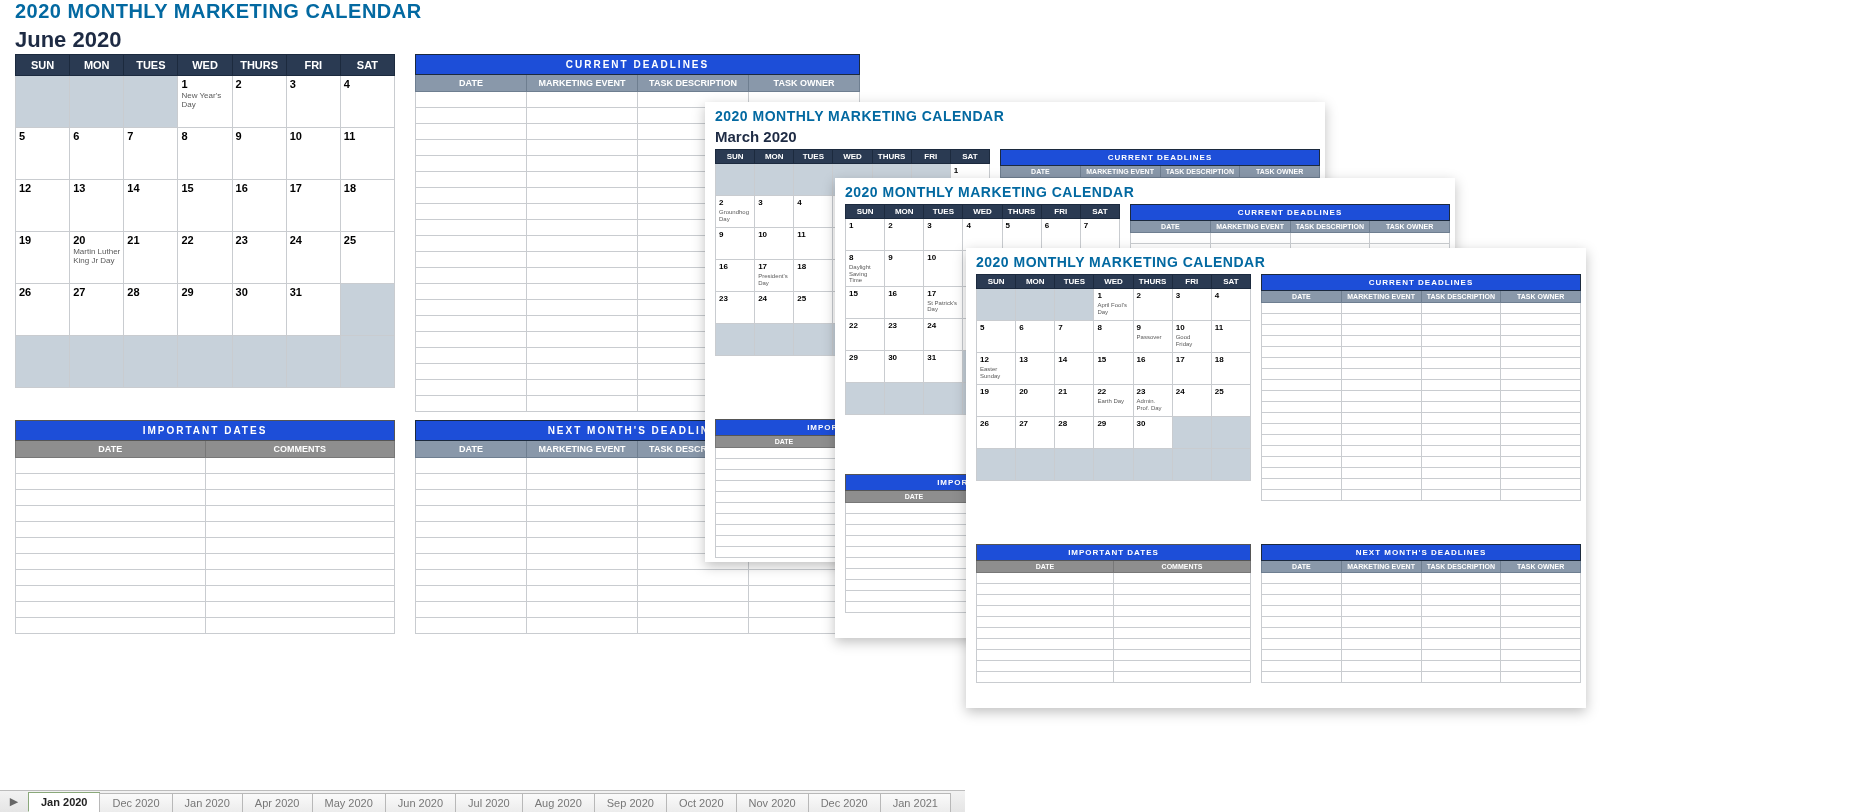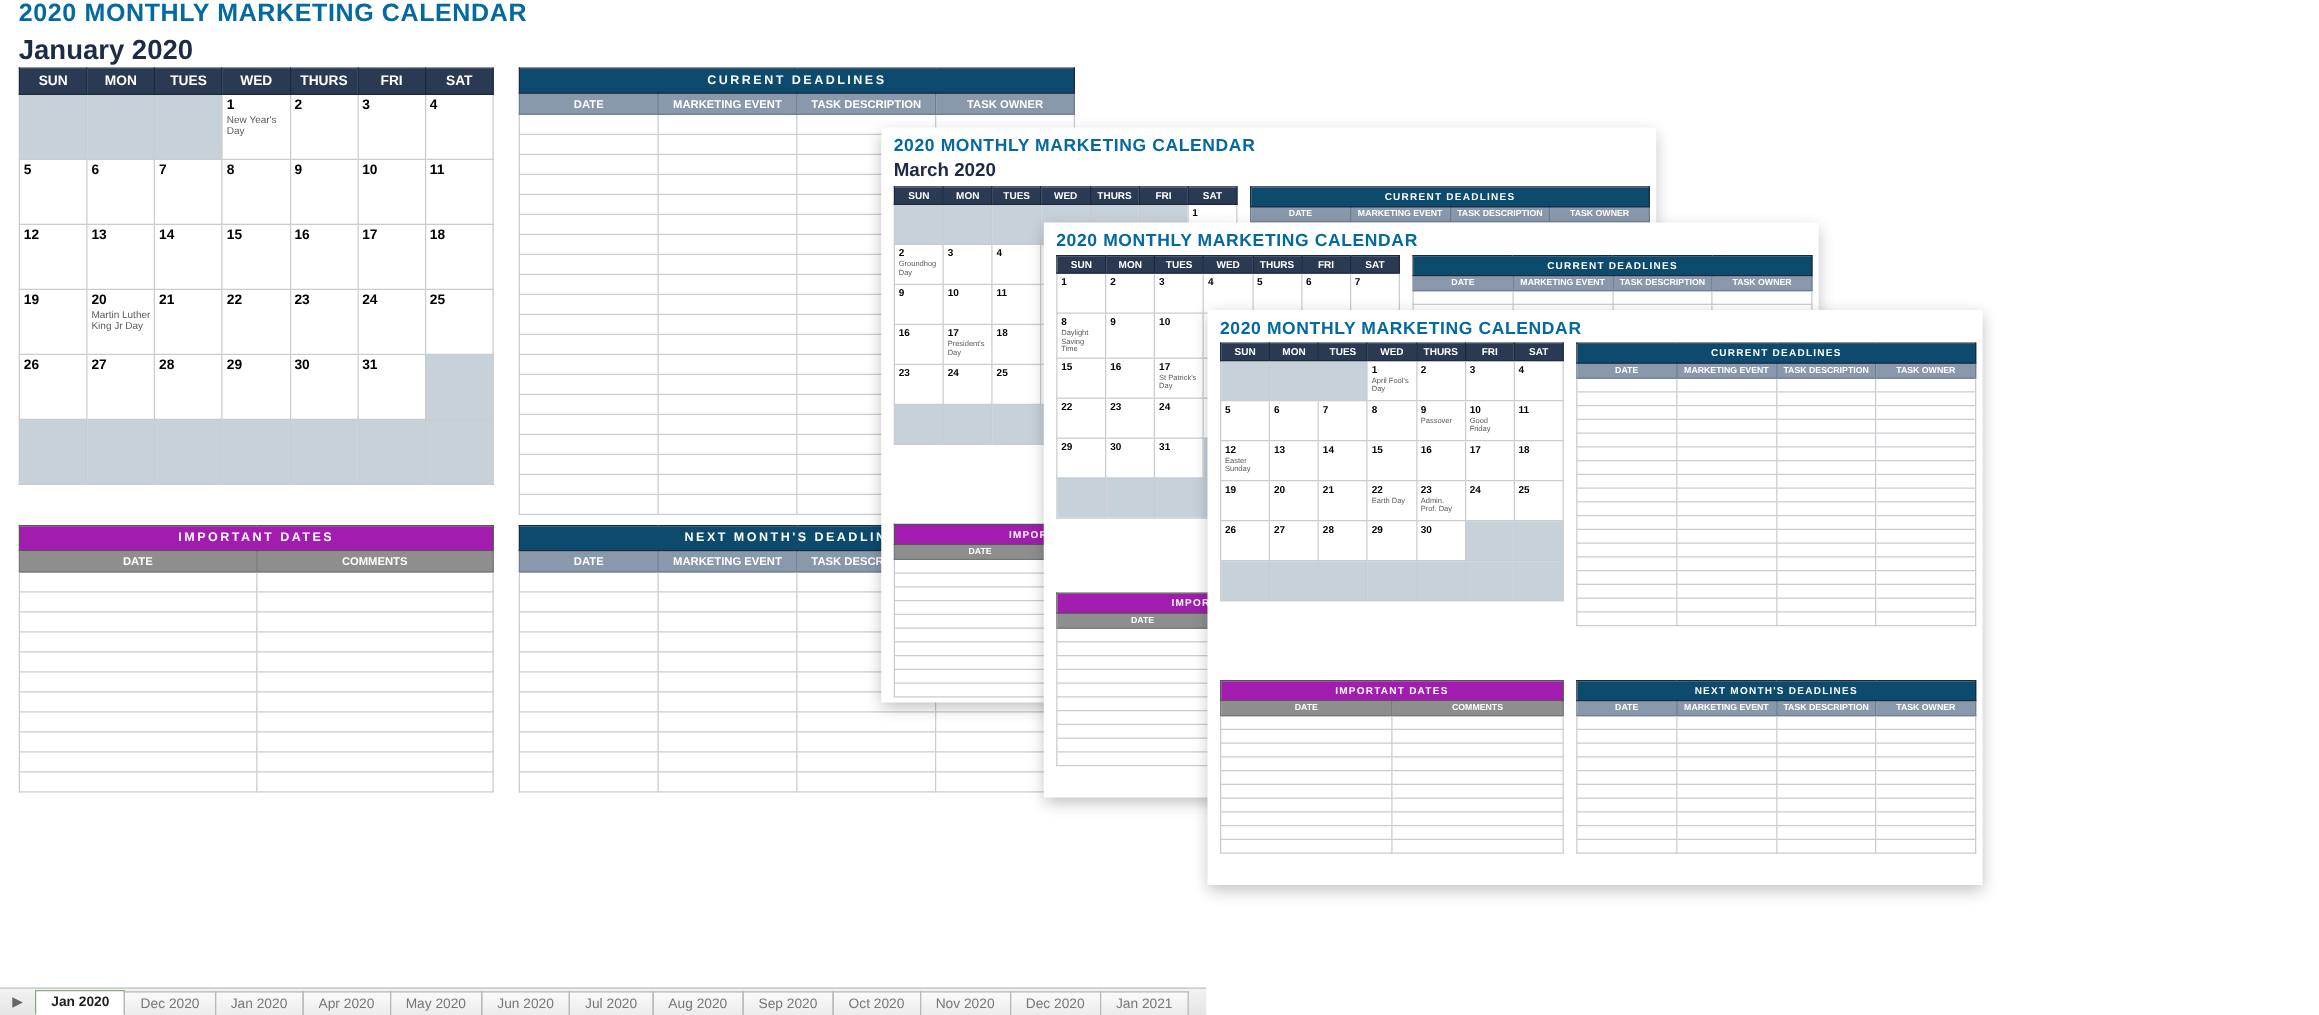"January 2020" div.title-month { text: January -> June }
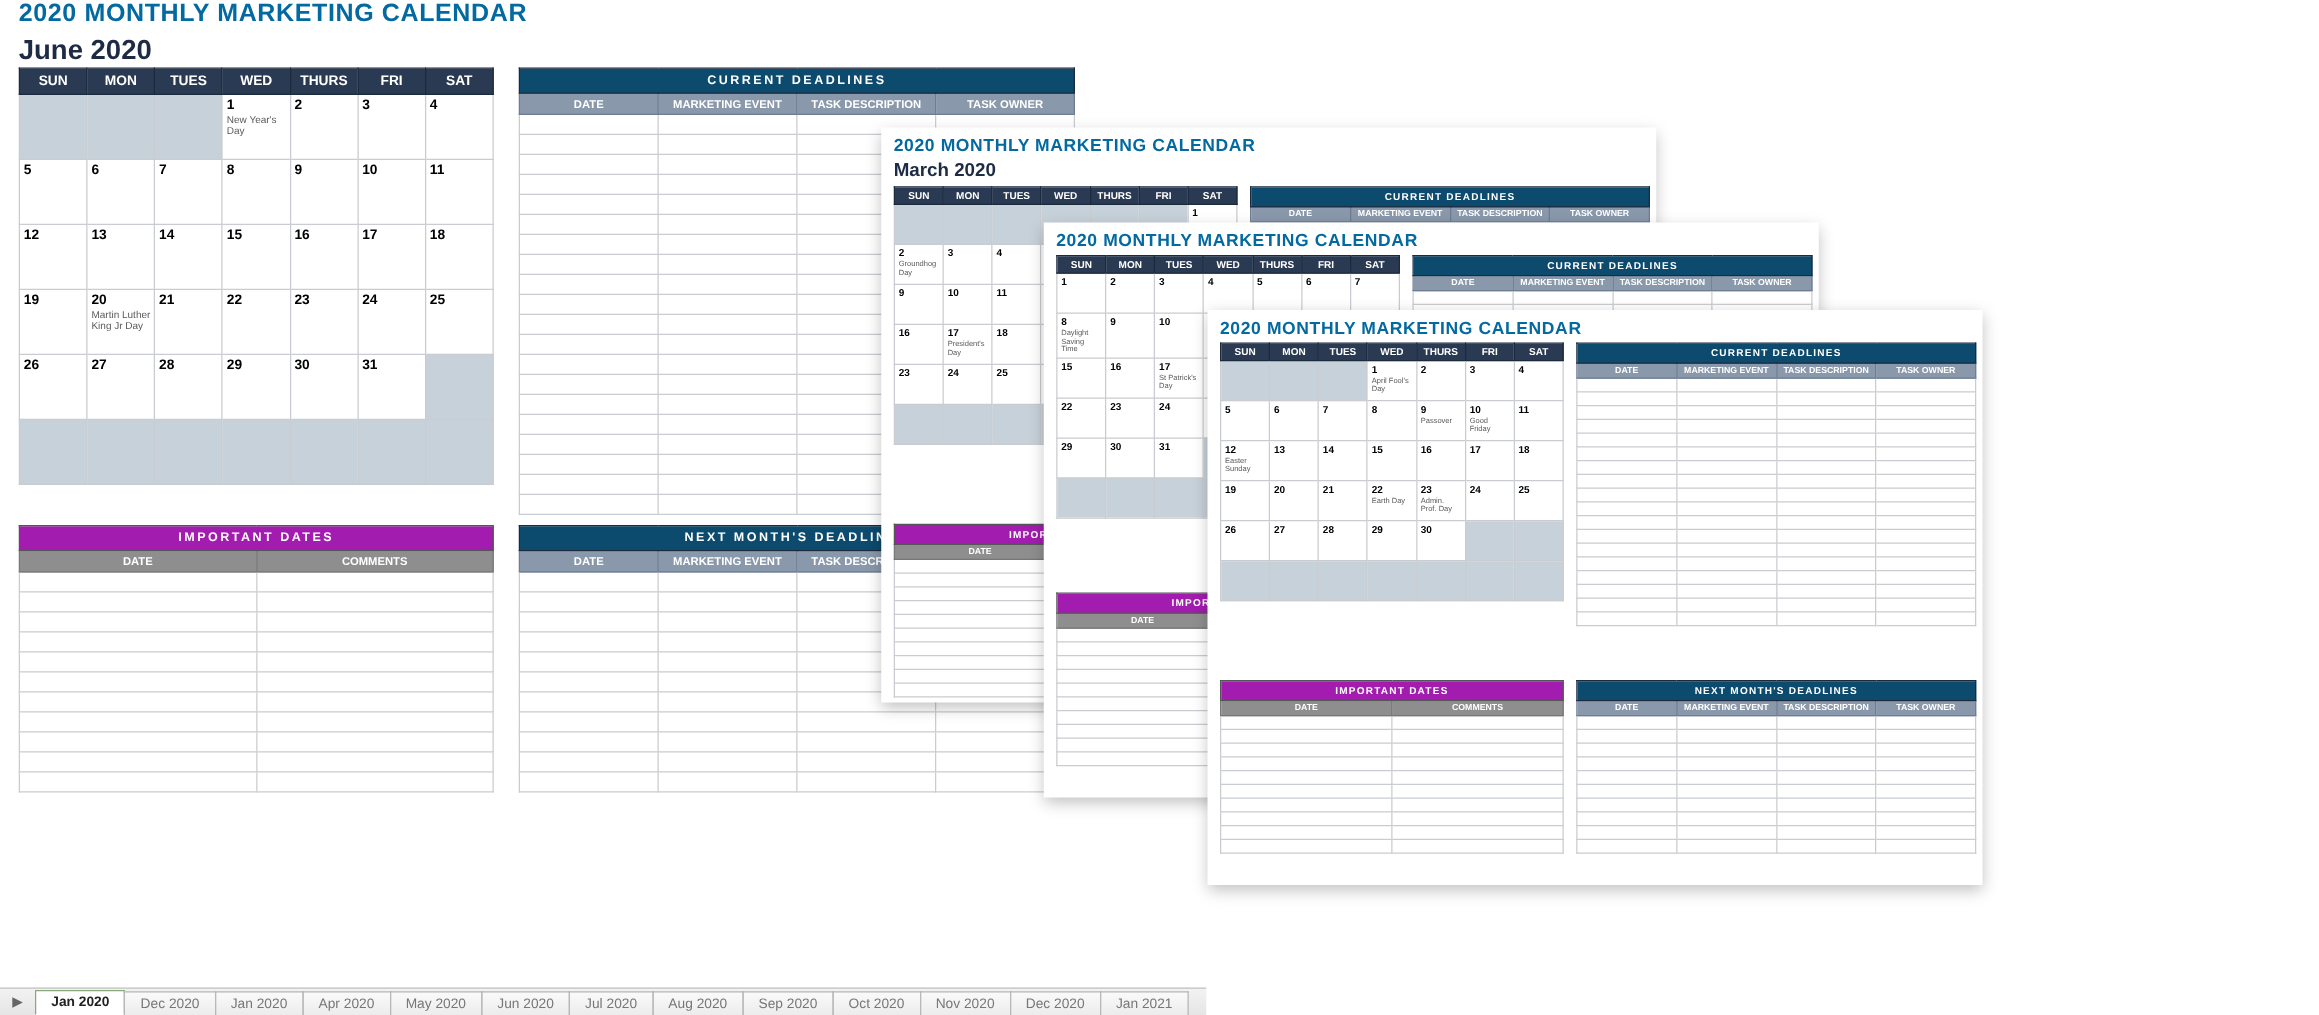"CURRENT DEADLINES" .tbl .bar th { background: #0c4a6e -> #1d4ed8 }
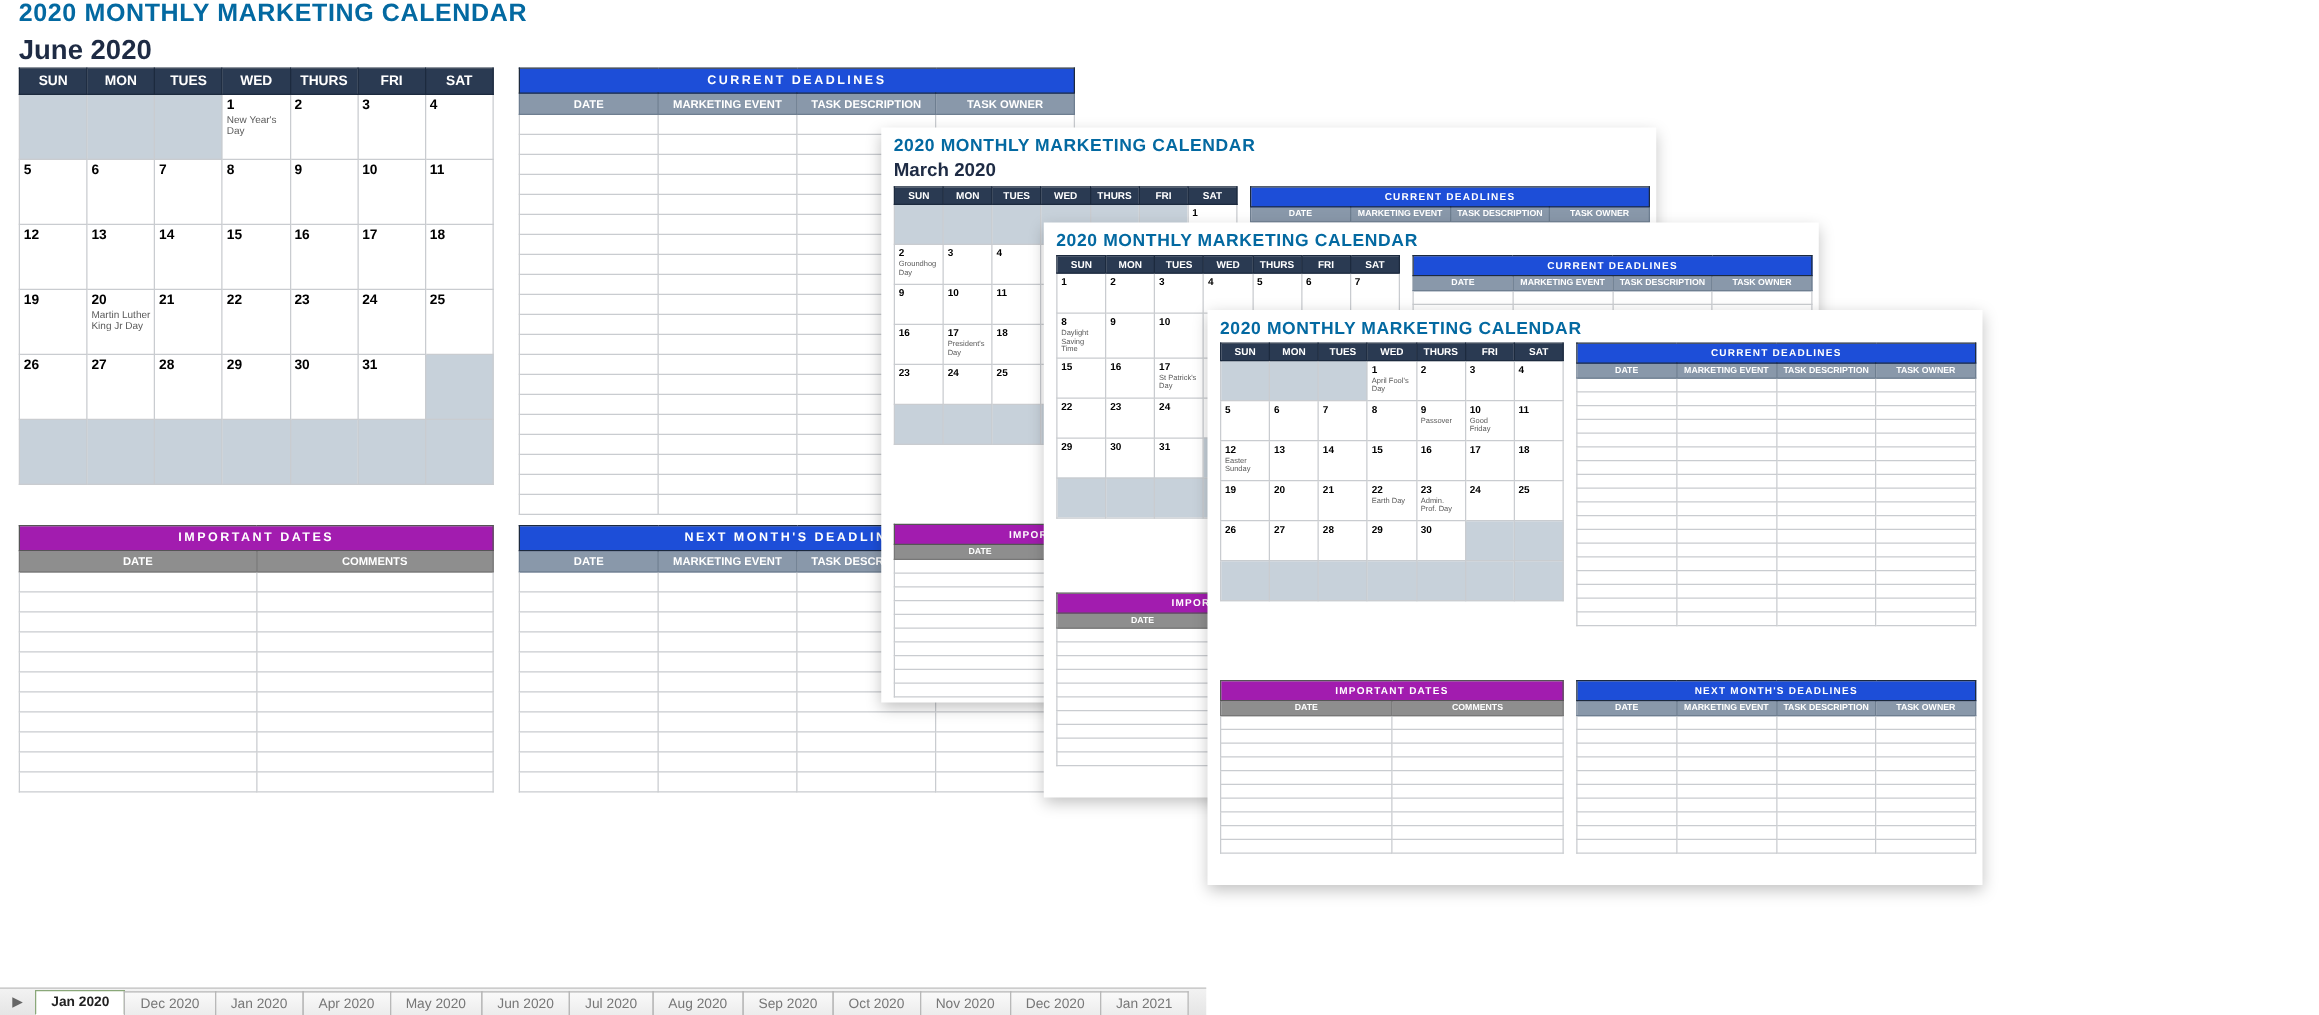"IMPORTANT DATES" .tbl.gray .bar th { background: #a21caf -> #1d4ed8 }
